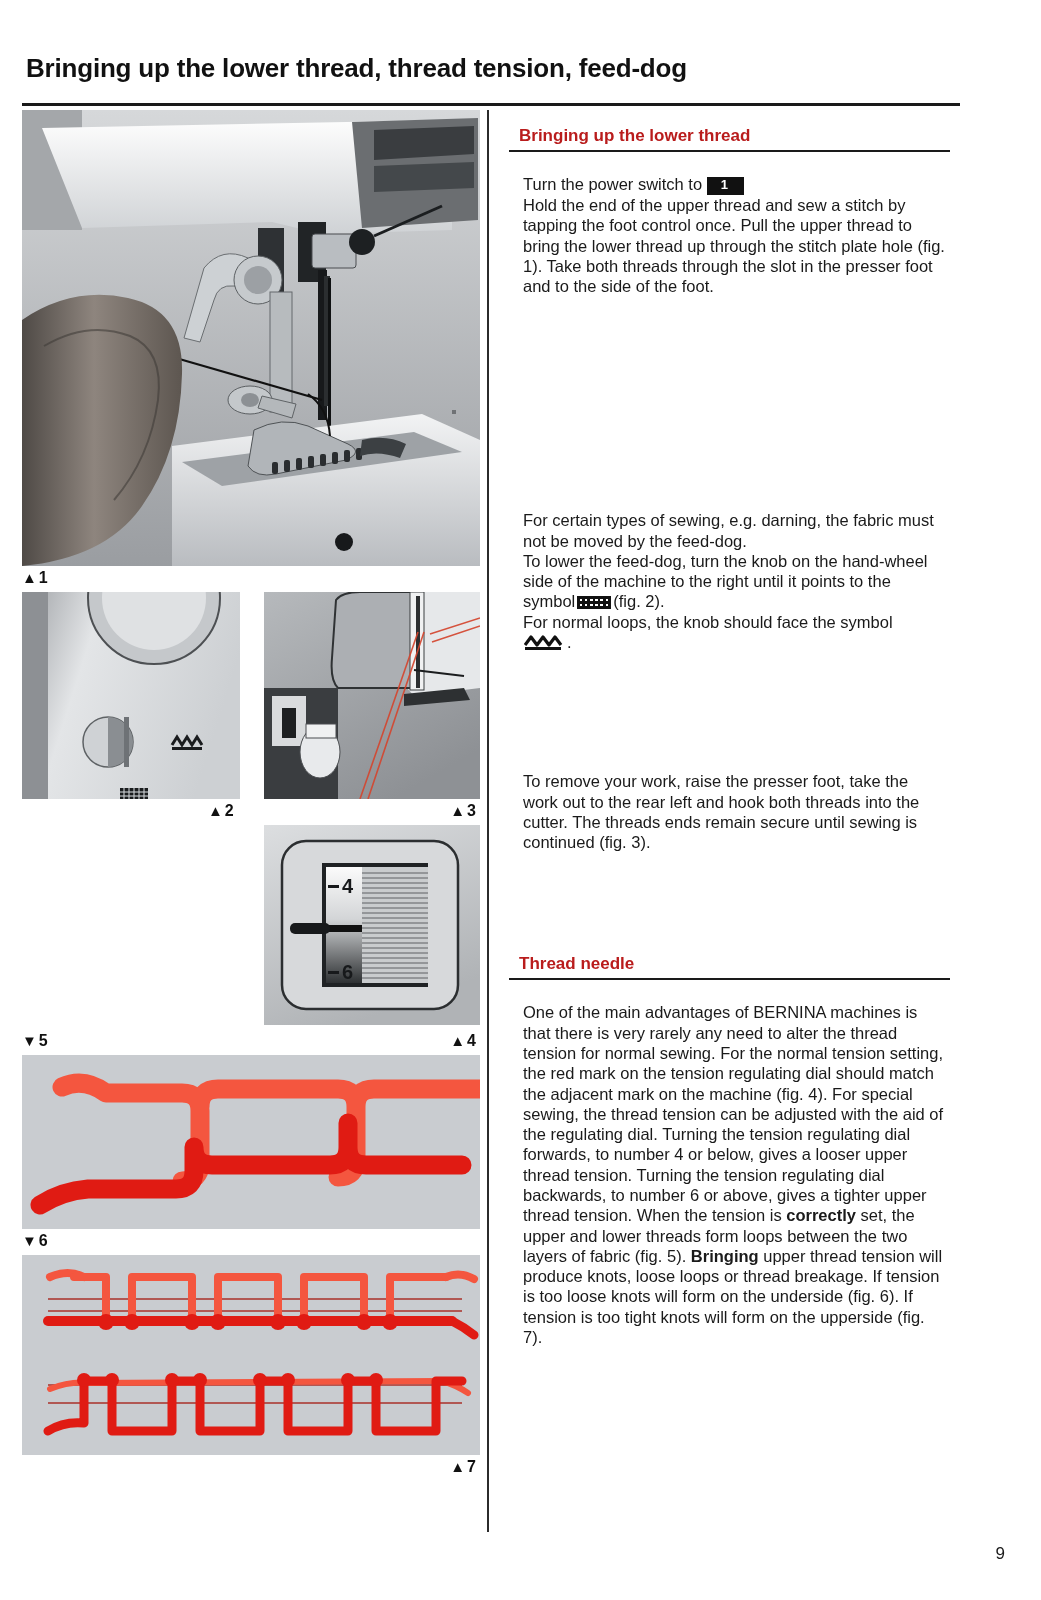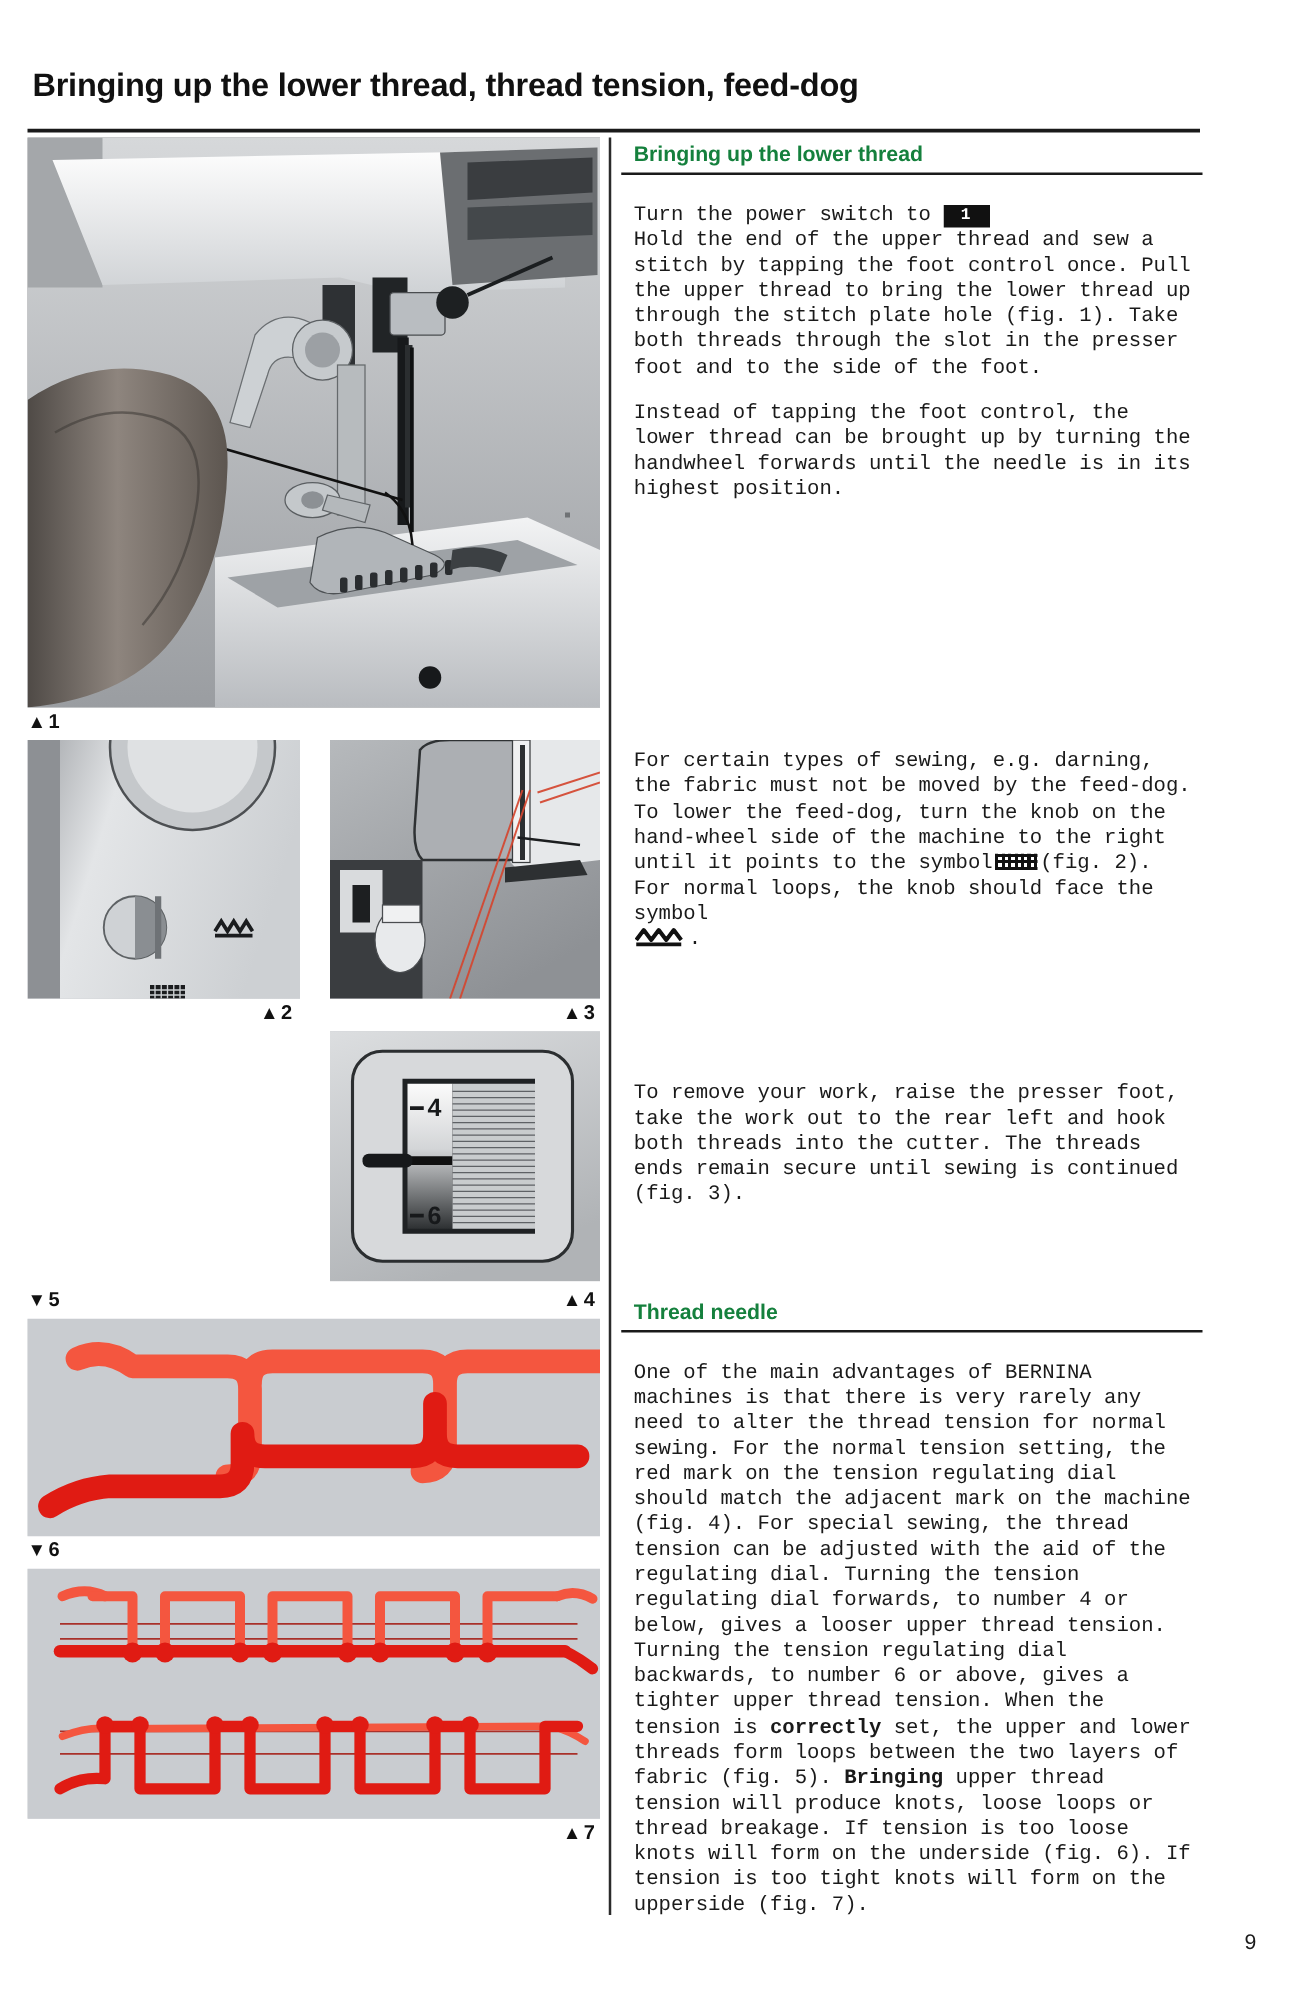"Bringing up the lower thread" .sec-head { color: #15803d -> #b91c1c; margin: 0 -> 12px }
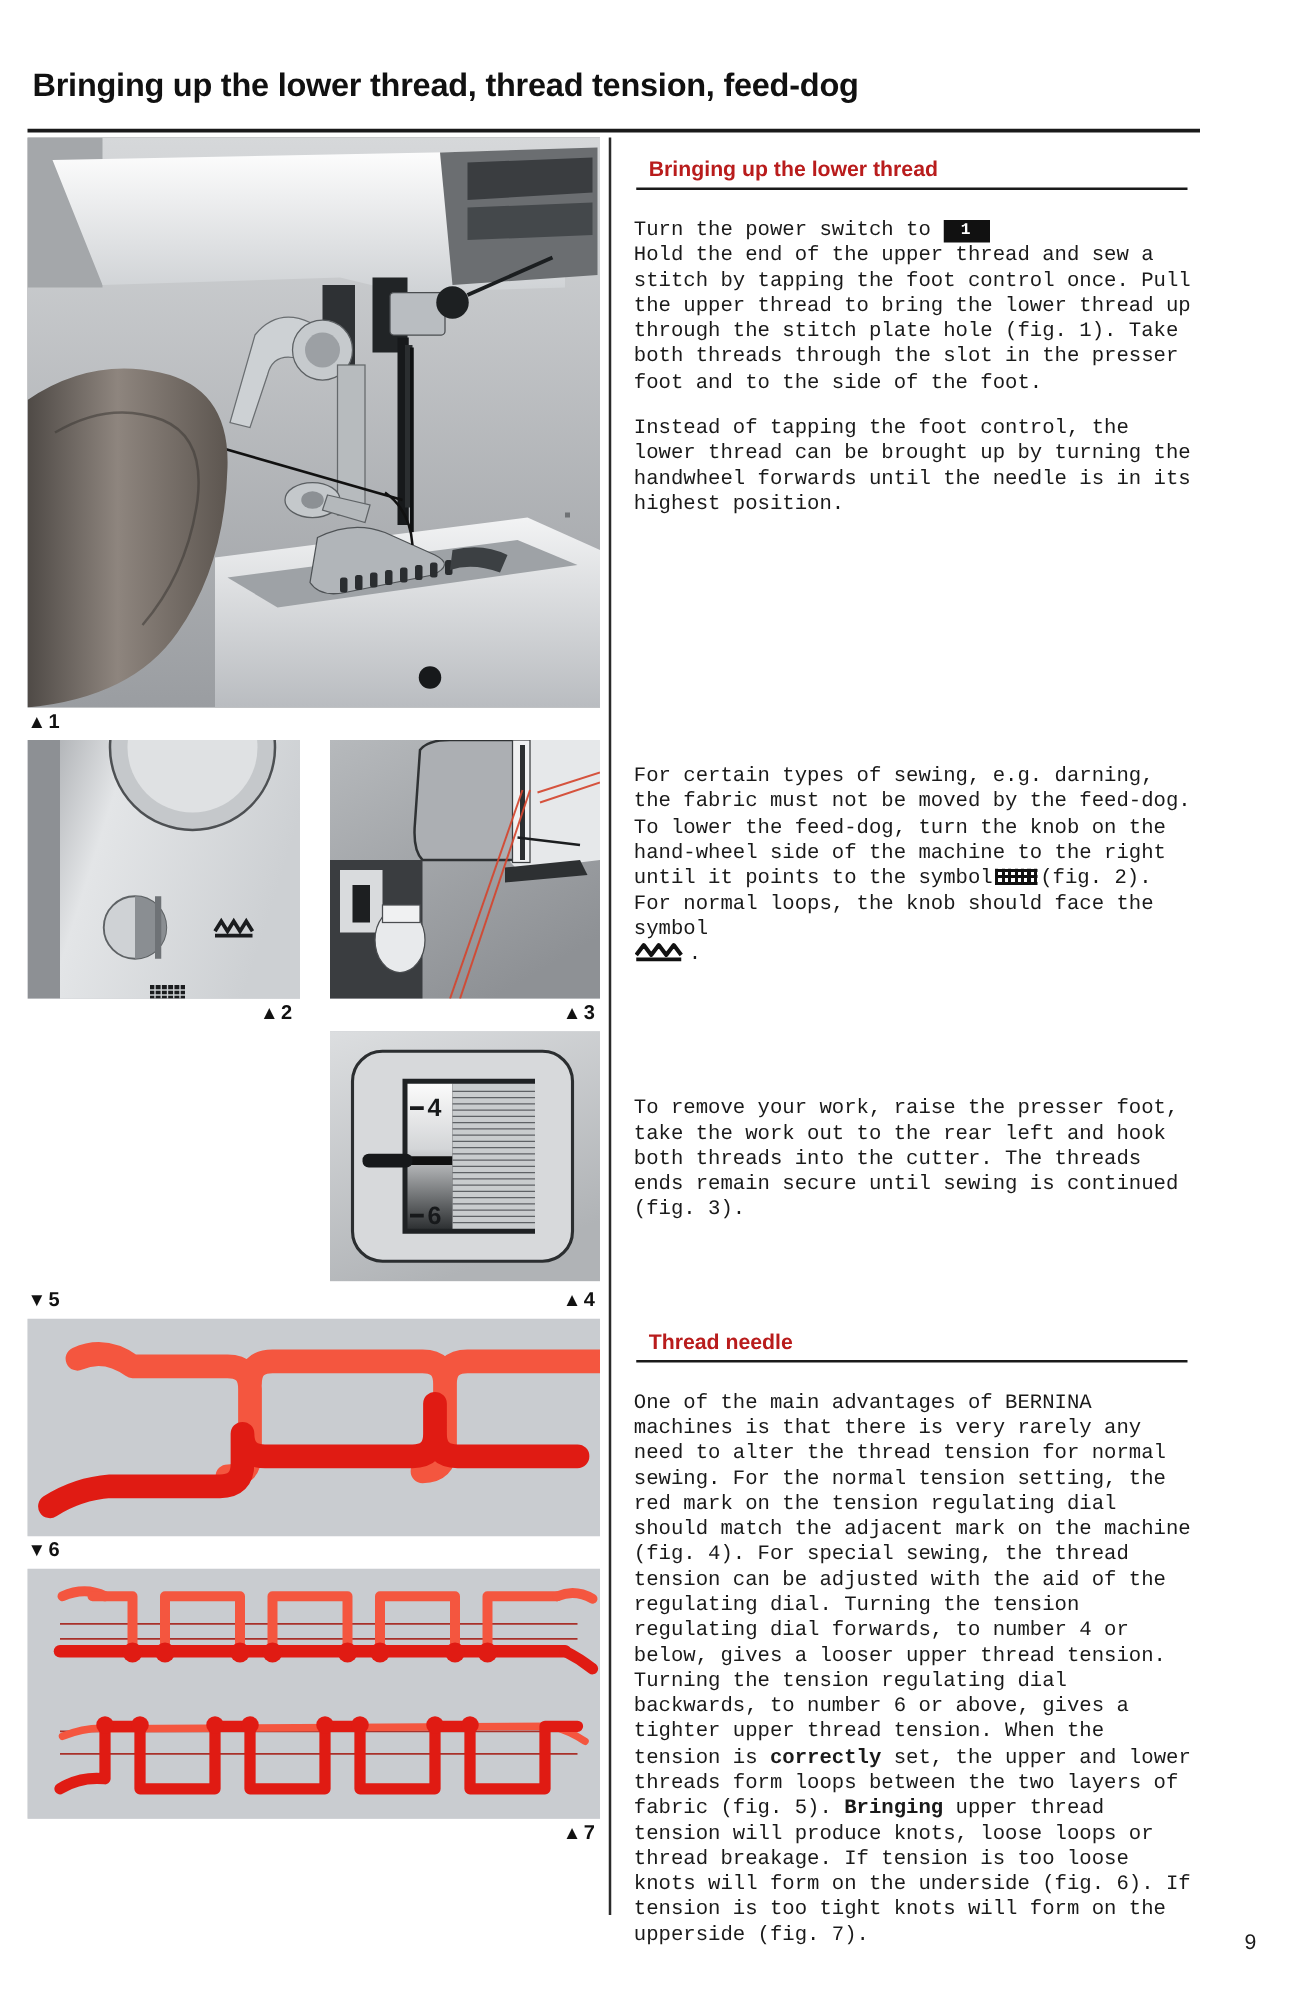"Turn the power switch to" .sec-body { font-family: Liberation Mono, monospace -> none; margin: 0 -> 16px }
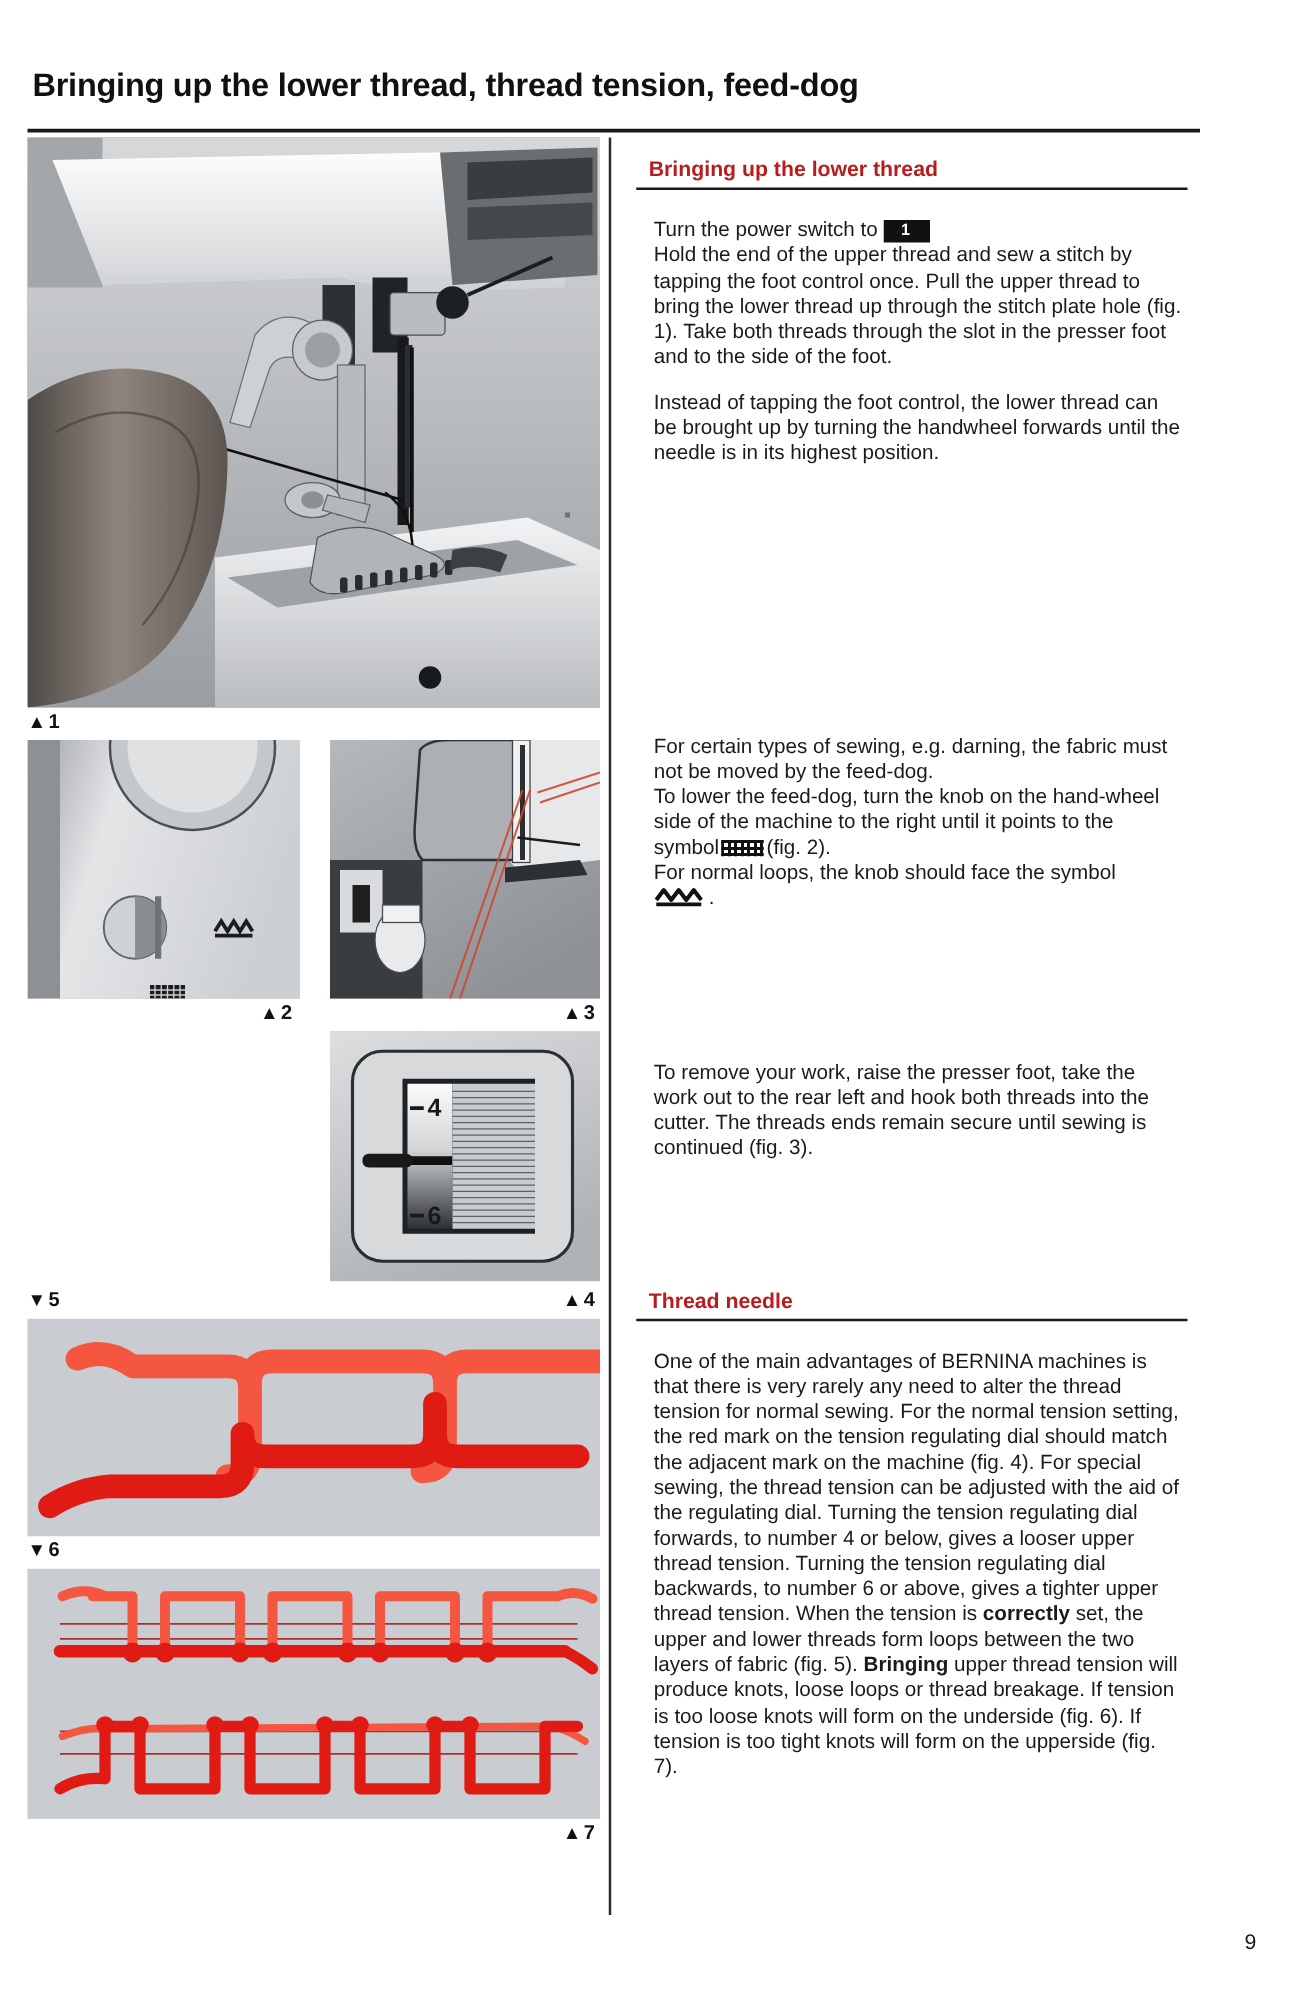"Instead of tapping the foot" p { html: <p>Instead of tapping the foot control, the lower thread can be brought up by turning the handwheel forwards until the needle is in its highest position.</p> -> none }
